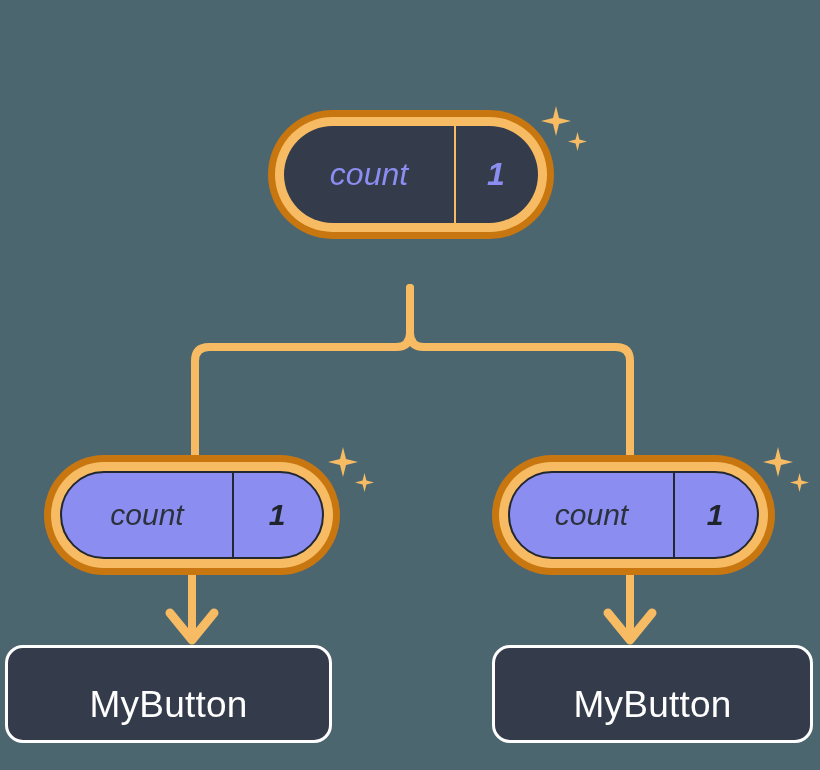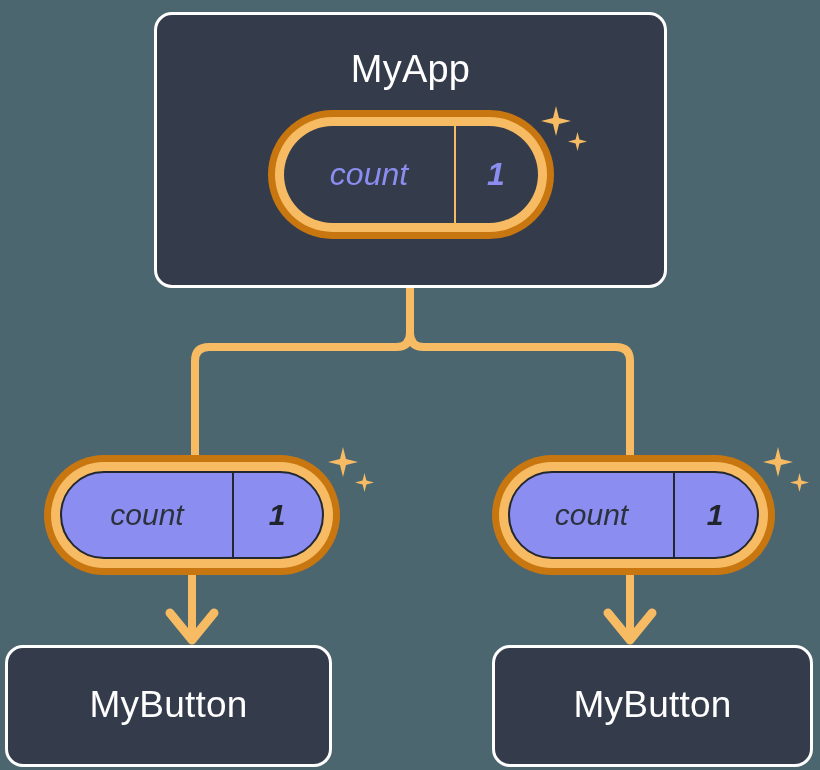"MyApp" div.node-box { html: <div> <div>MyApp</div> </div> -> none }
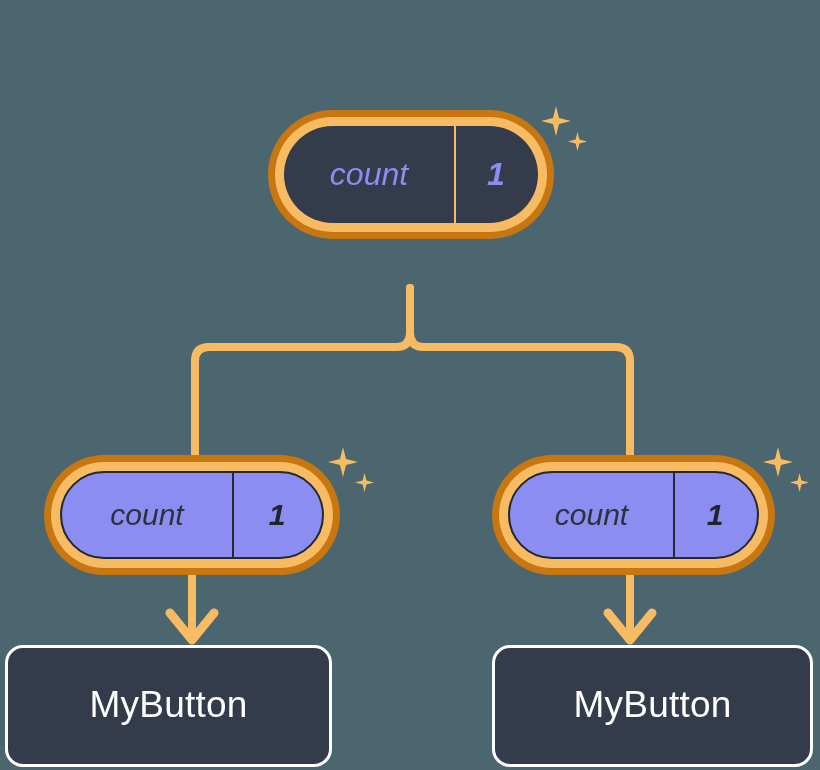"MyButton" .button-card { height: 122px -> 98px }
